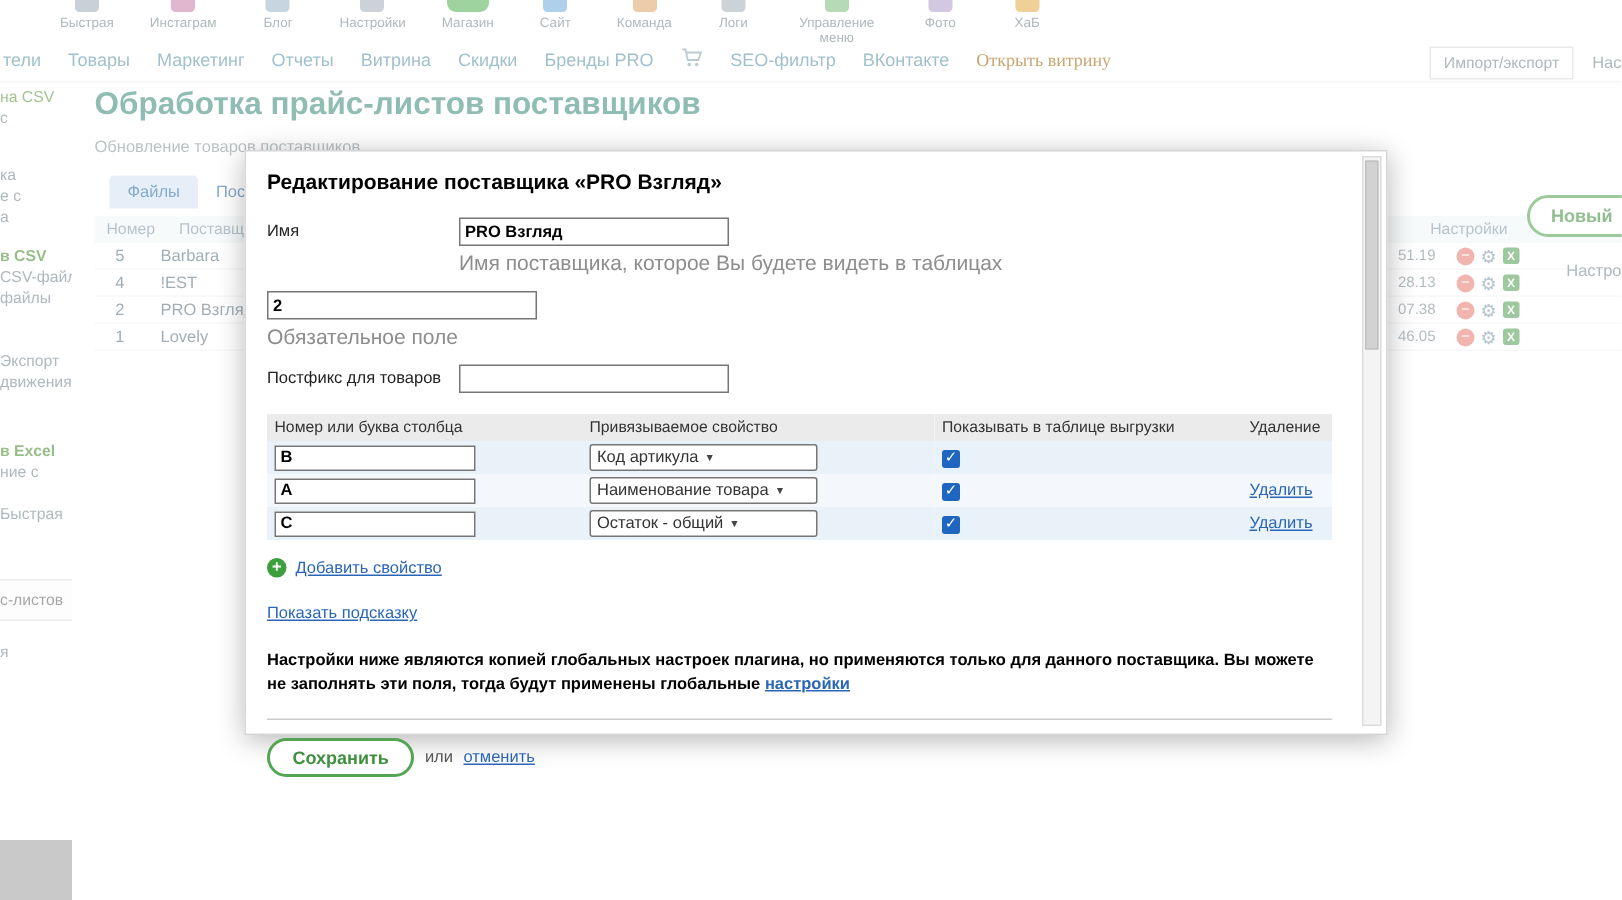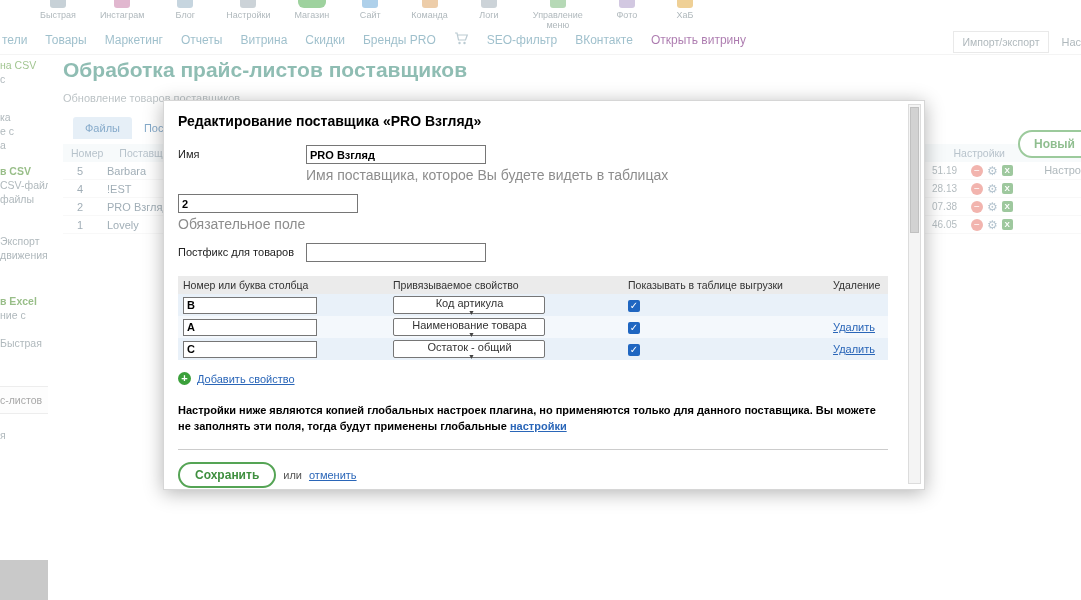"Открыть витрину" .nav .muted { color: #701a75 -> #a16207; font-family: none -> Liberation Serif, serif }
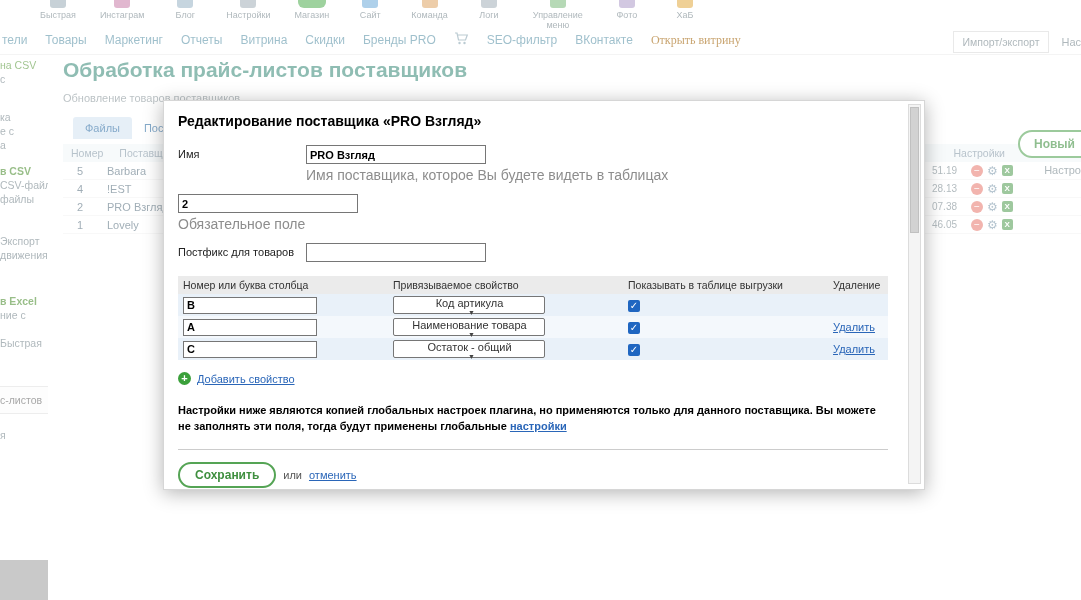"Настро" .settings-cut { top: 164px -> 175px }
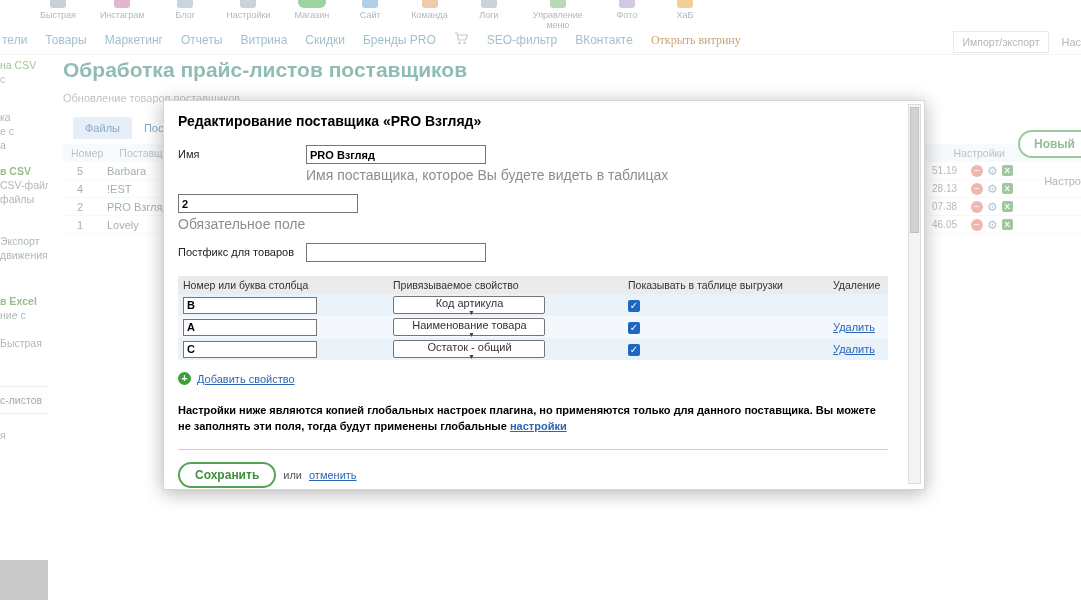"Код артикула" .sel { flex-direction: column -> none }
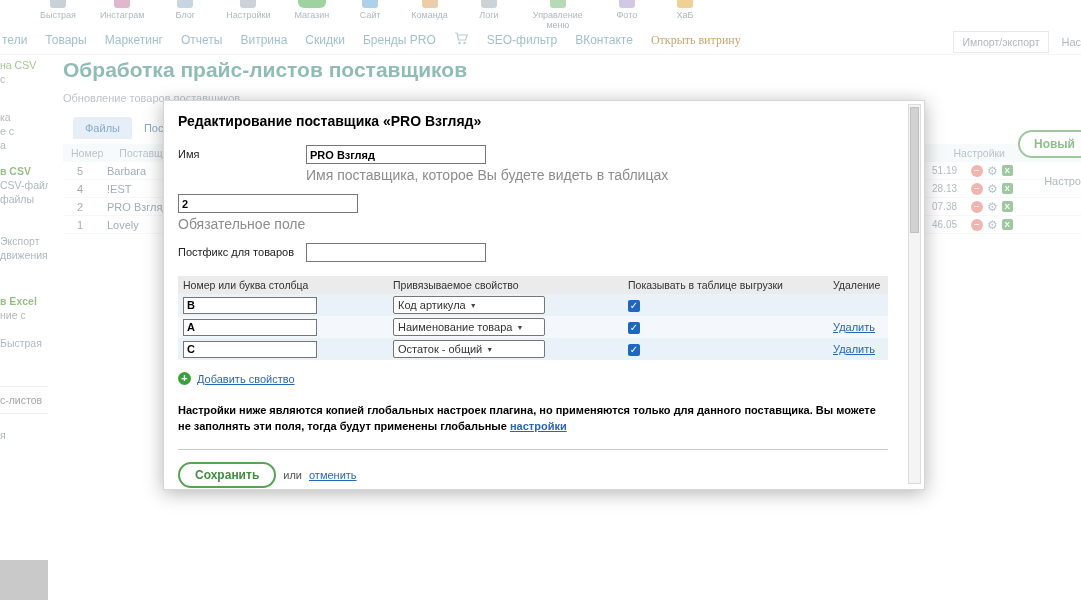"Показать подсказку" div.hint-row { html: none -> <div> <a>Показать подсказку</a> </div> }
